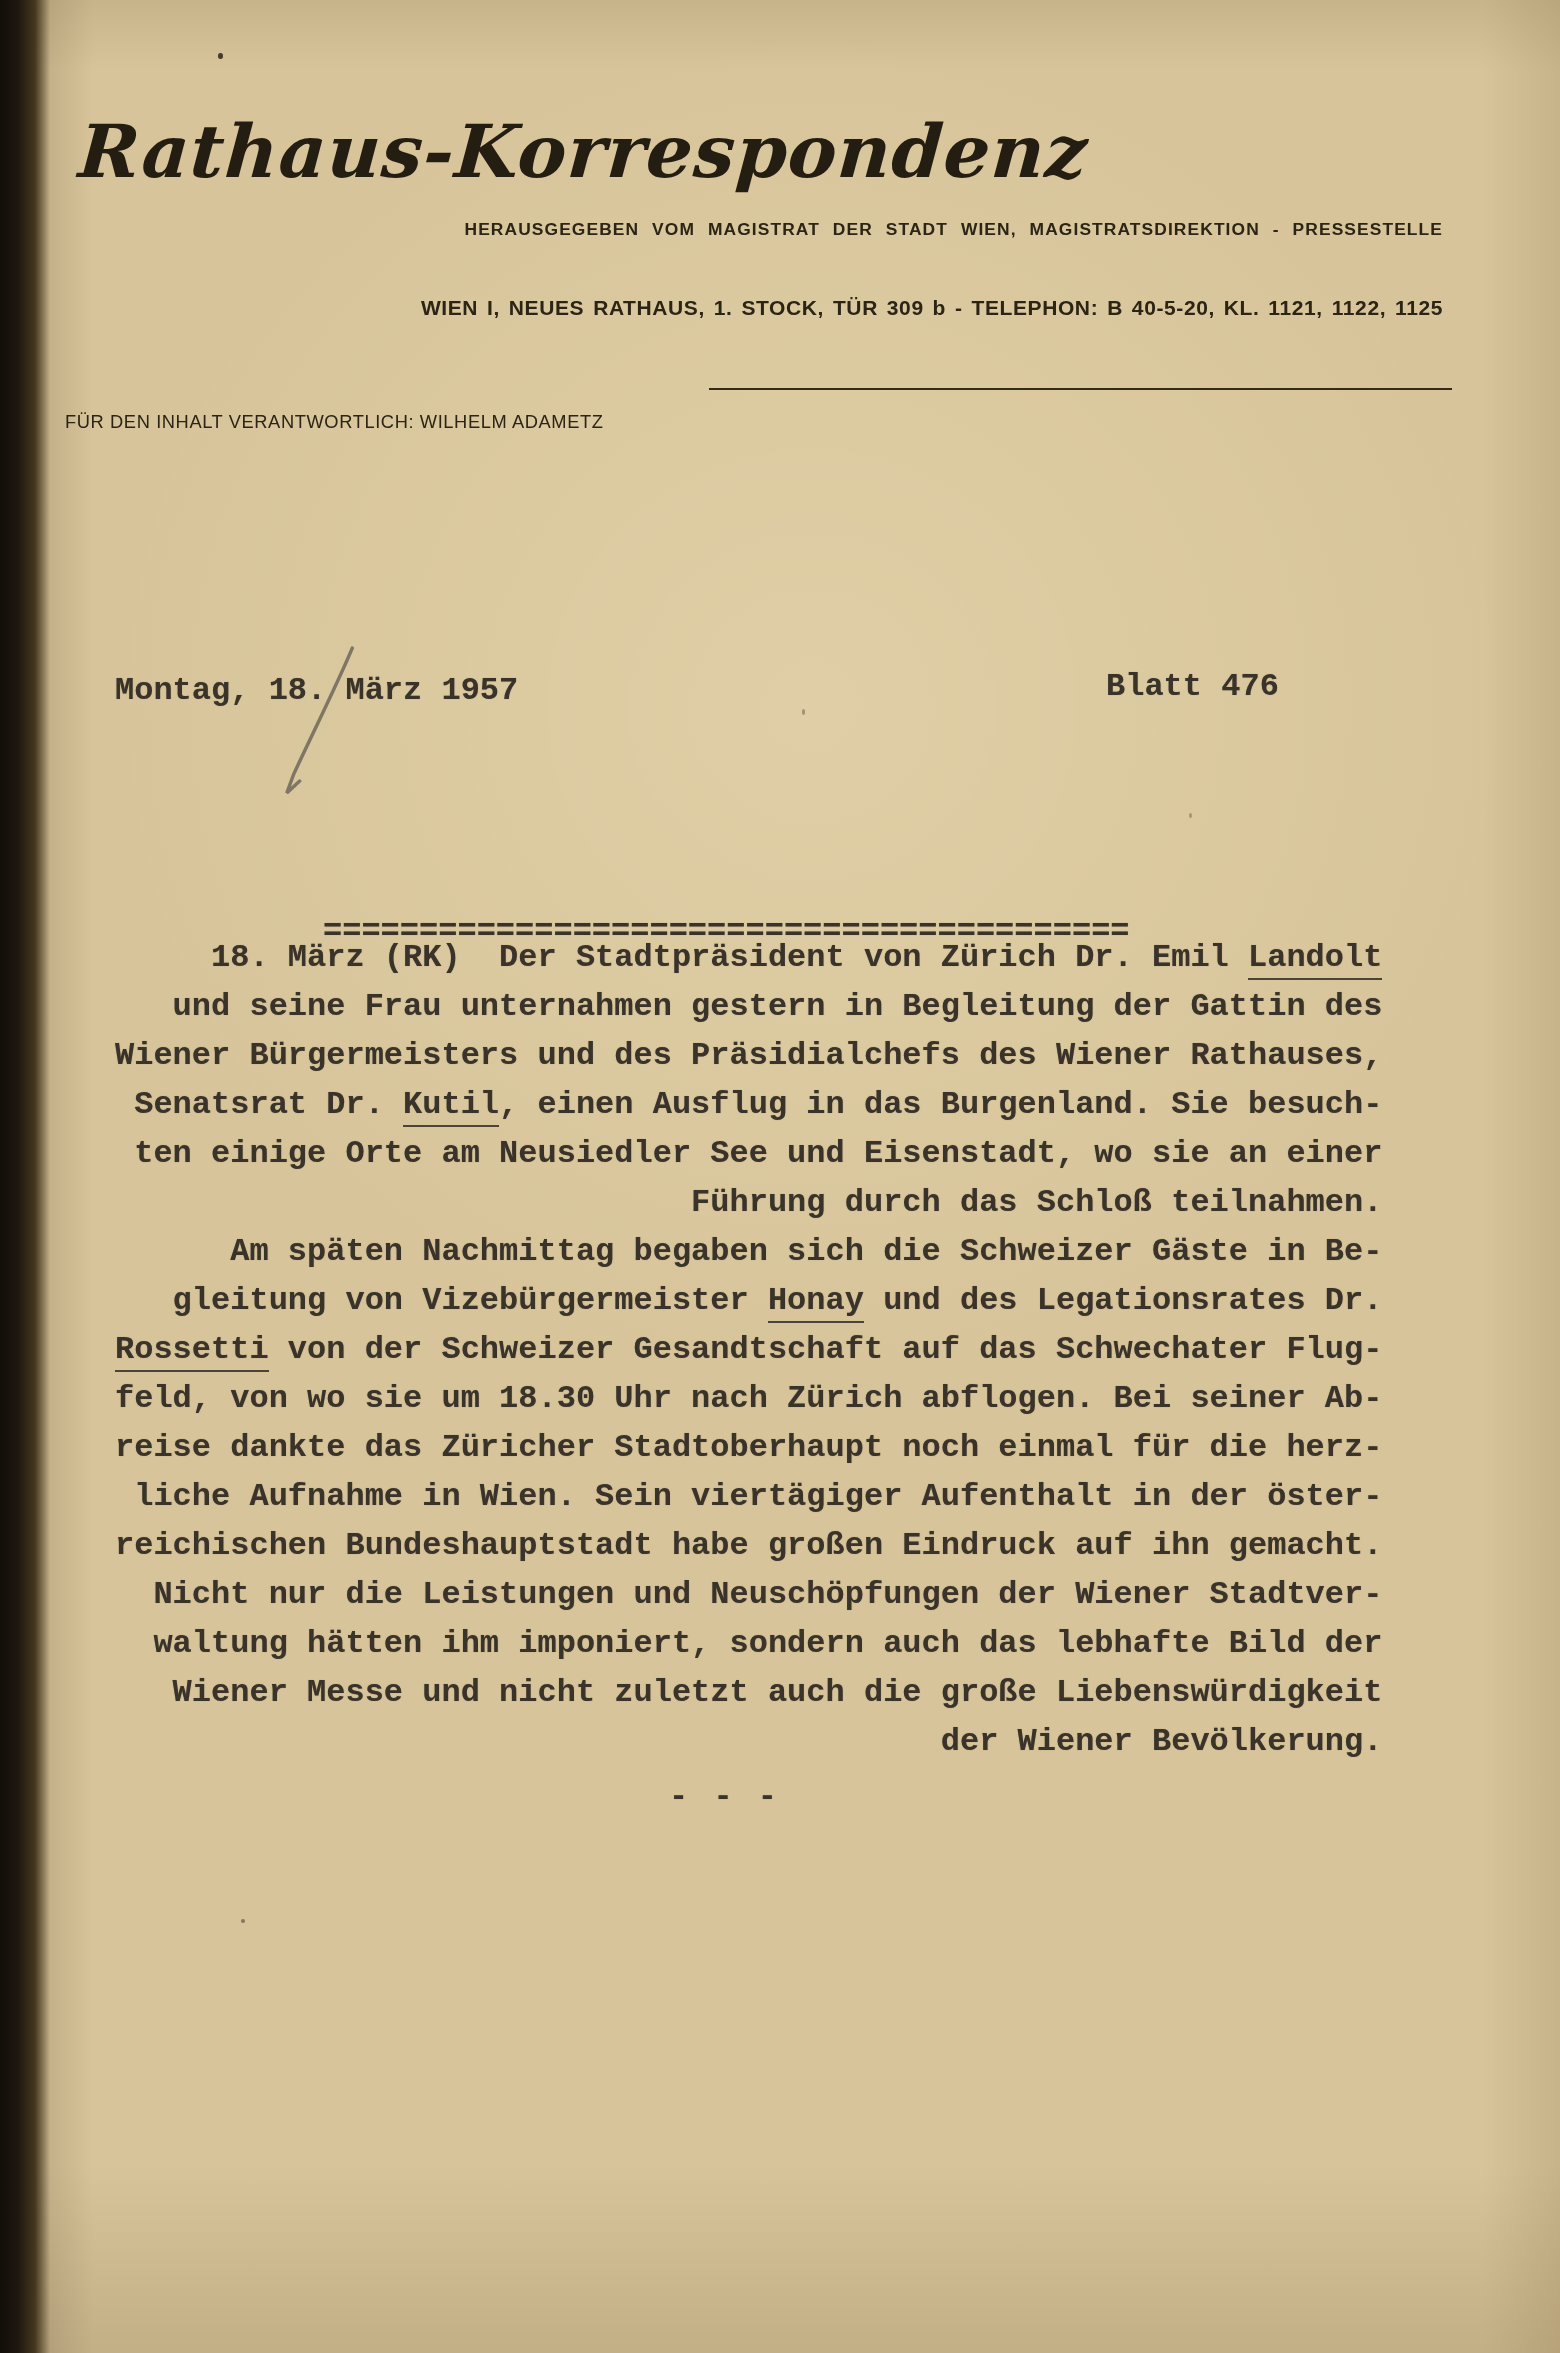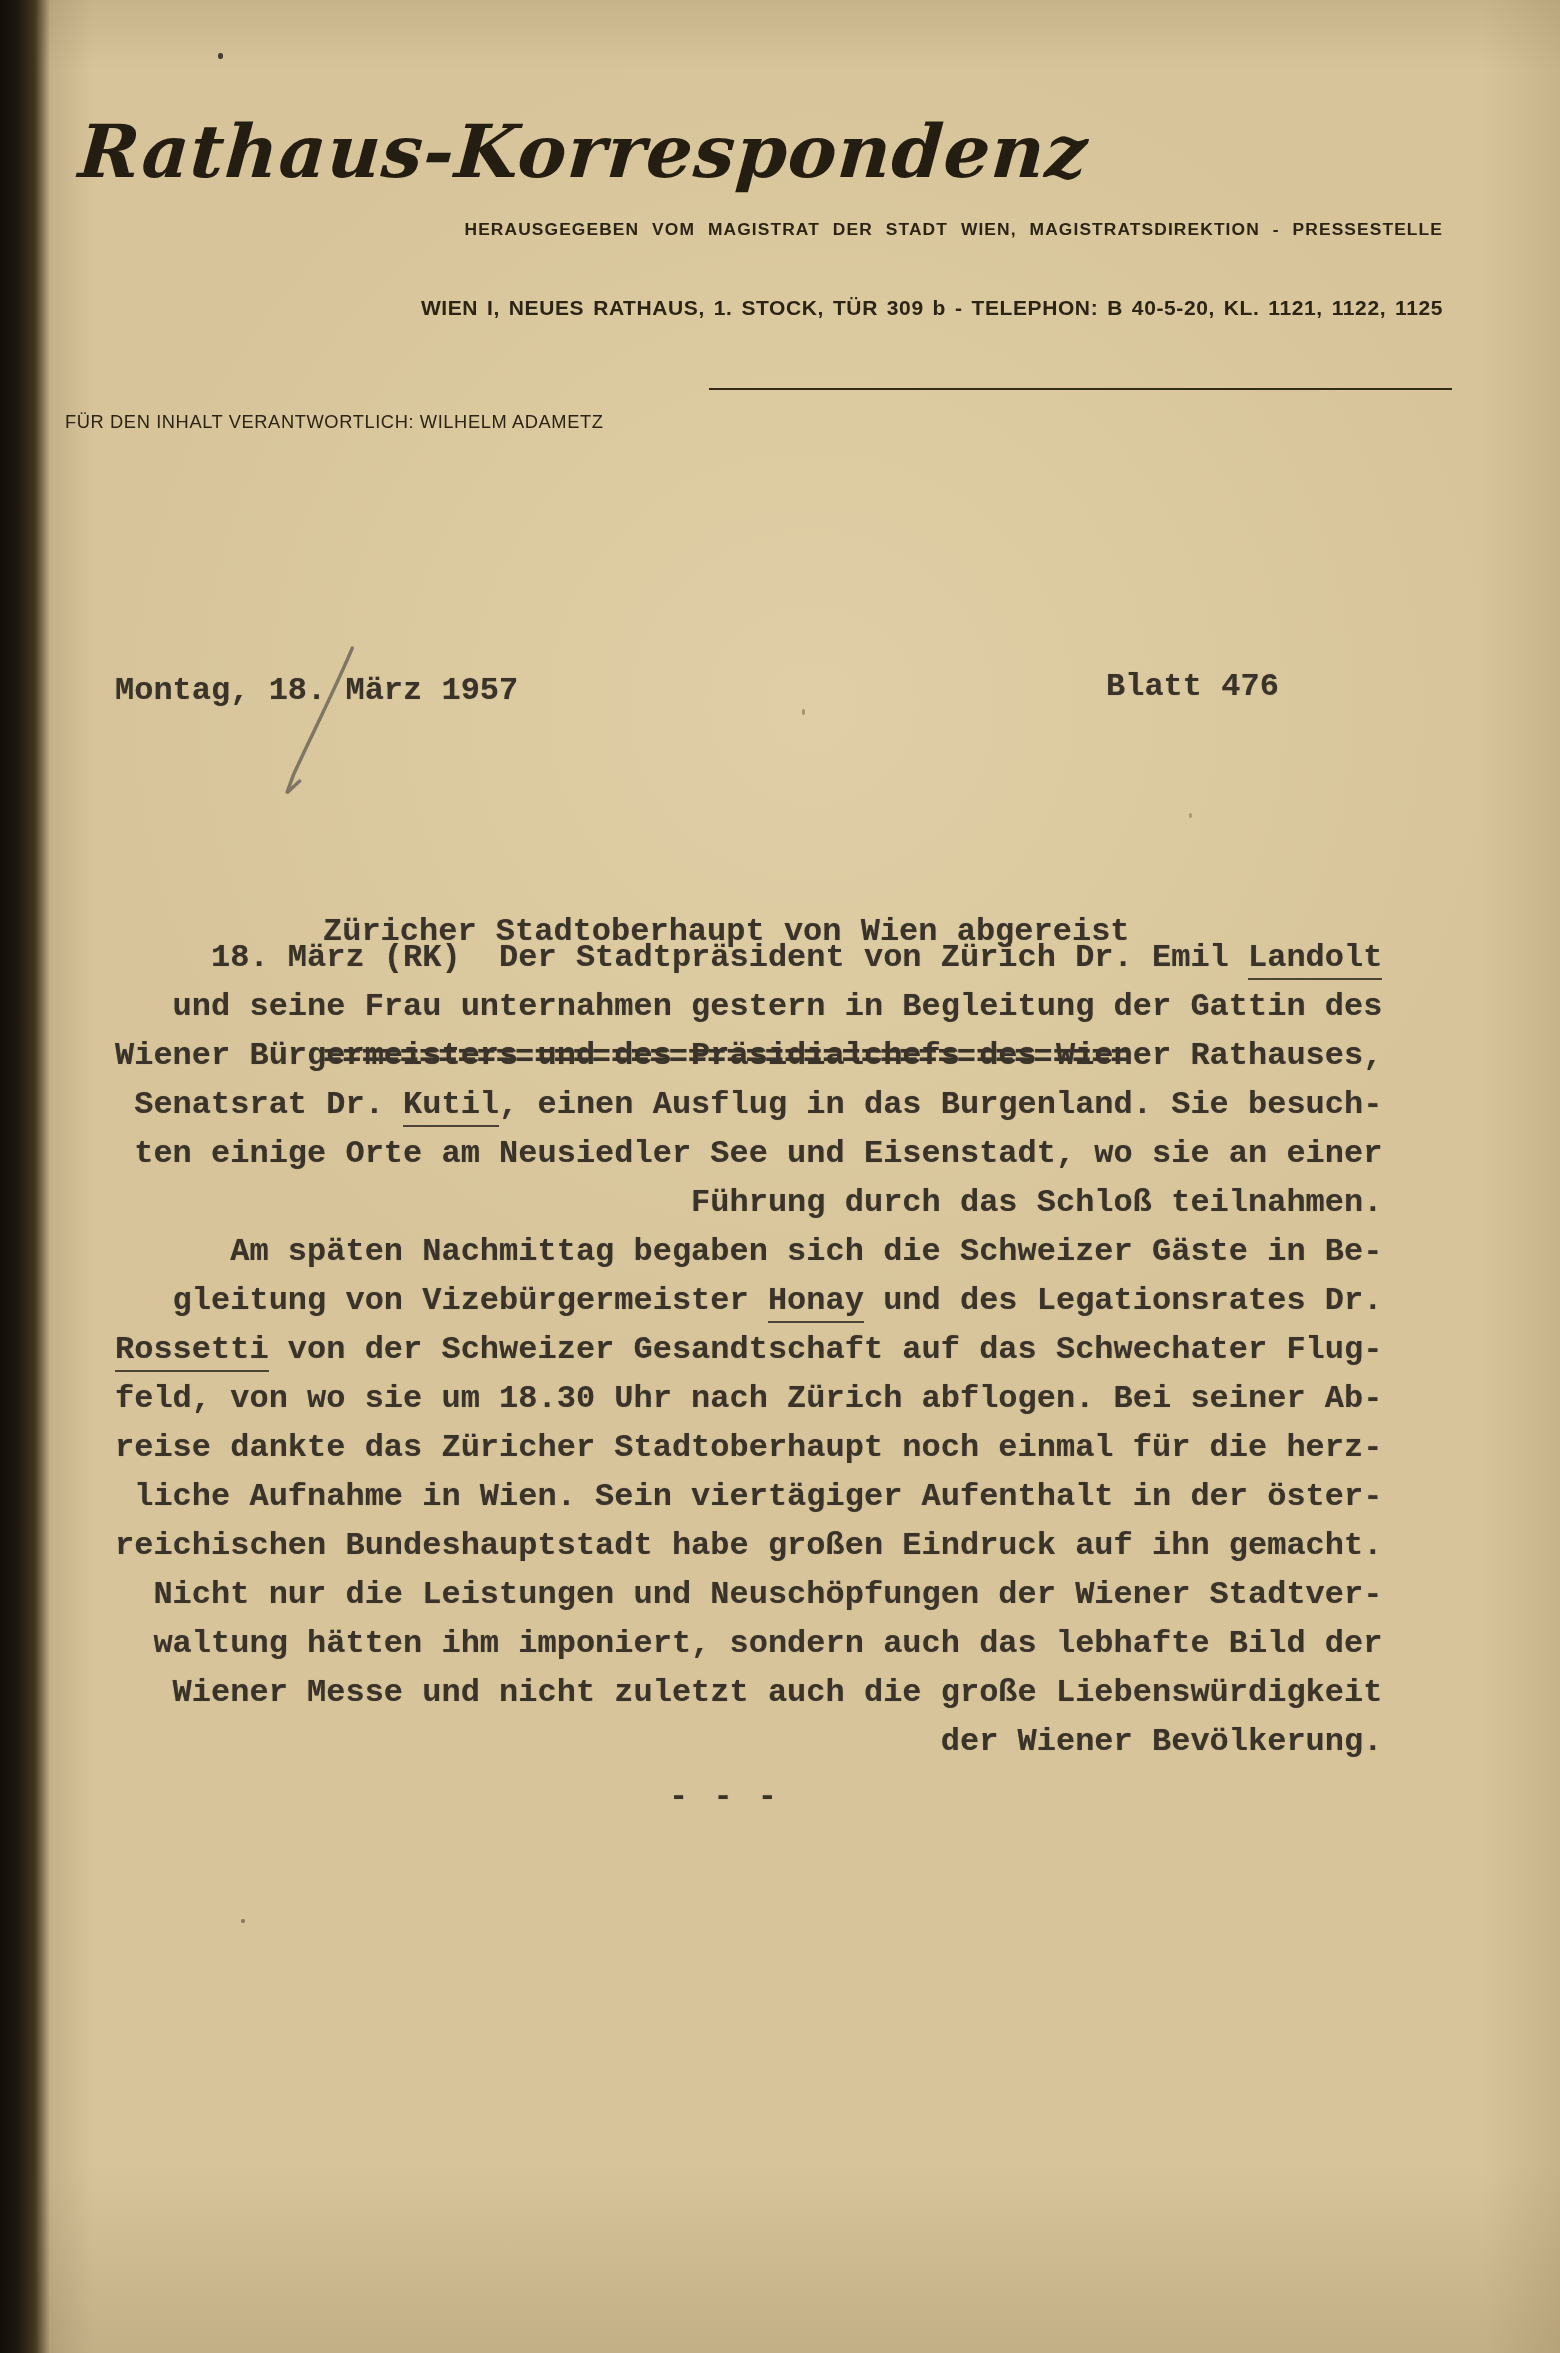"Züricher Stadtoberhaupt von Wien" div { html: <div>Züricher Stadtoberhaupt von Wien abgereist</div> -> none }
